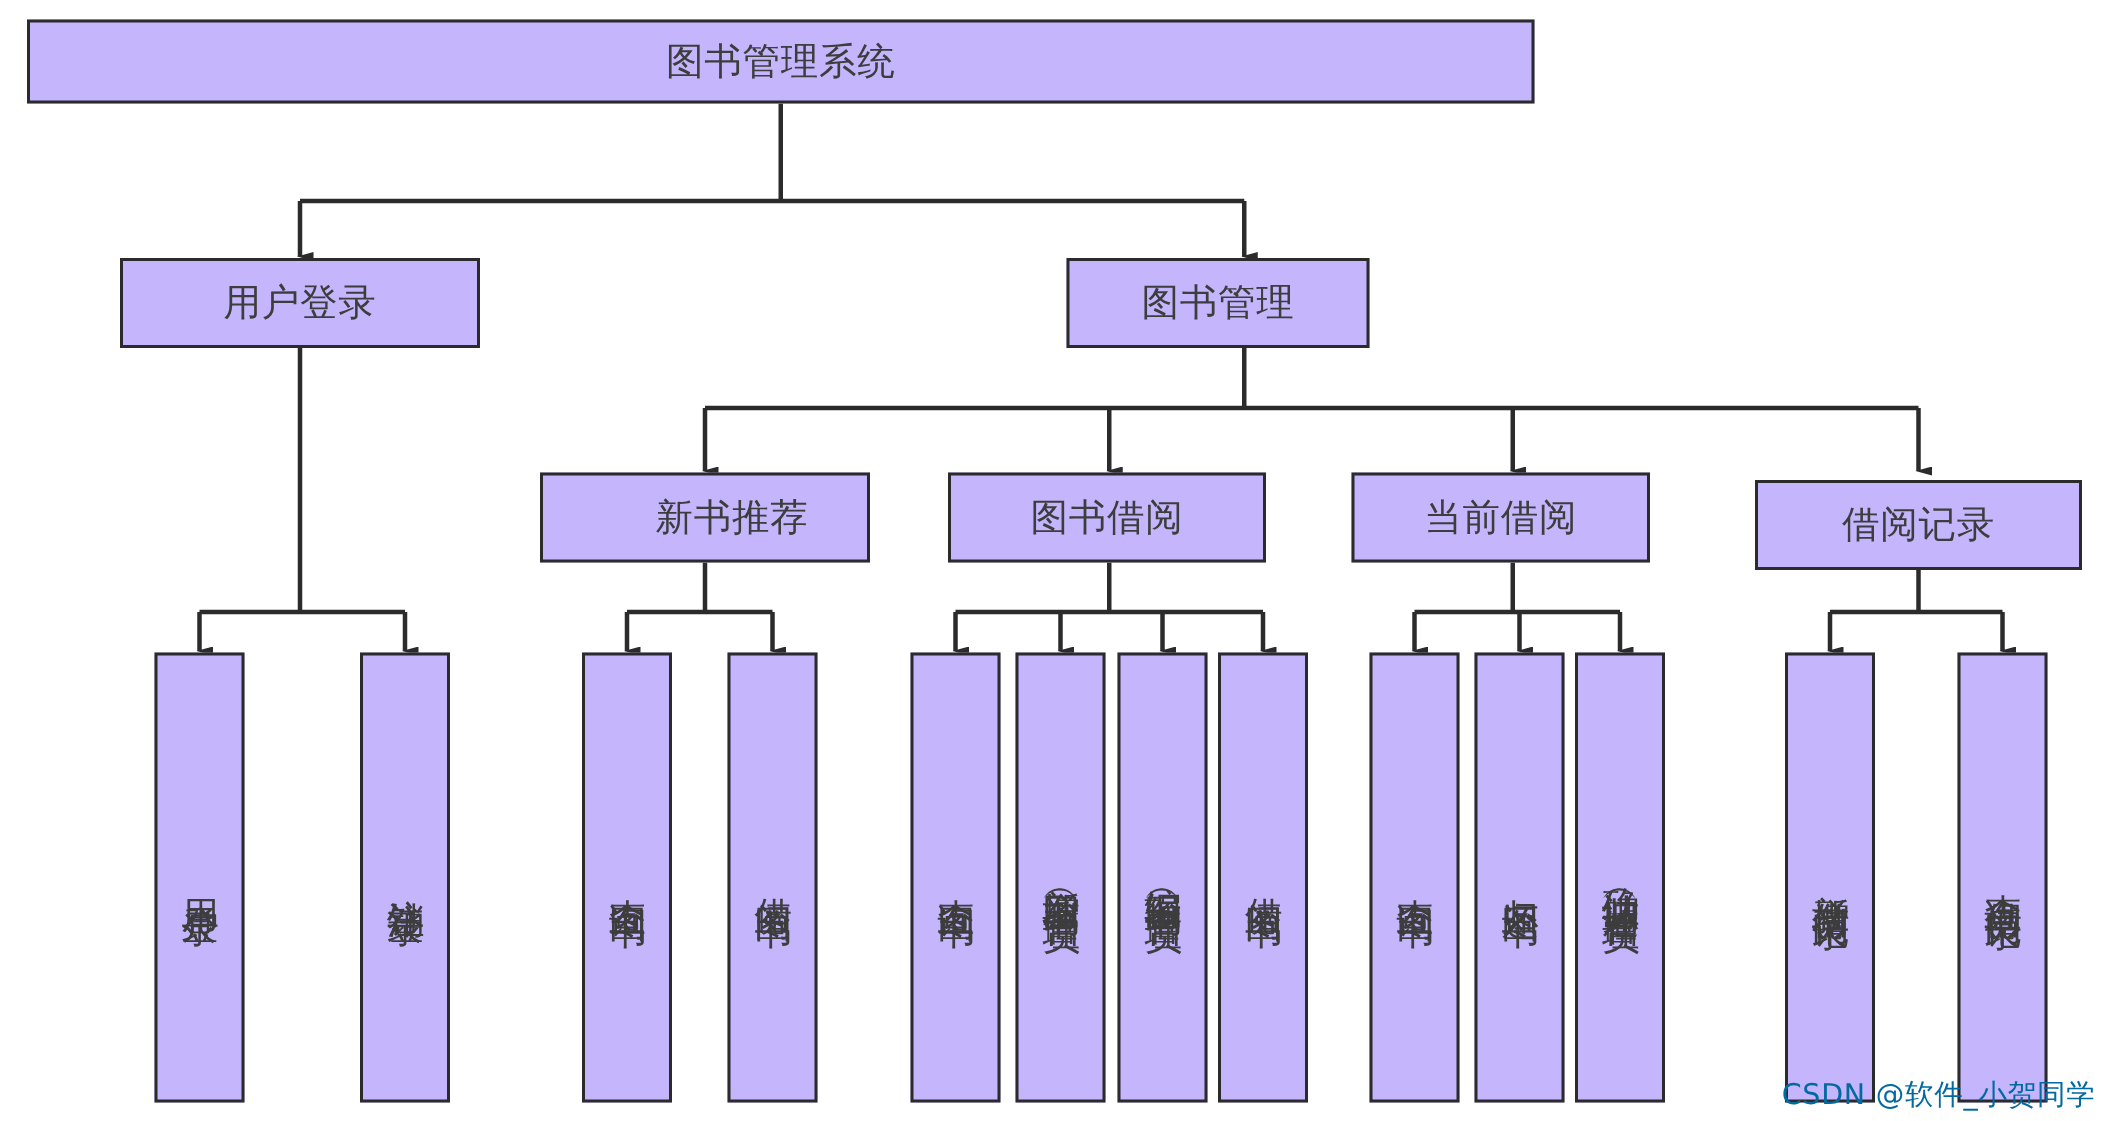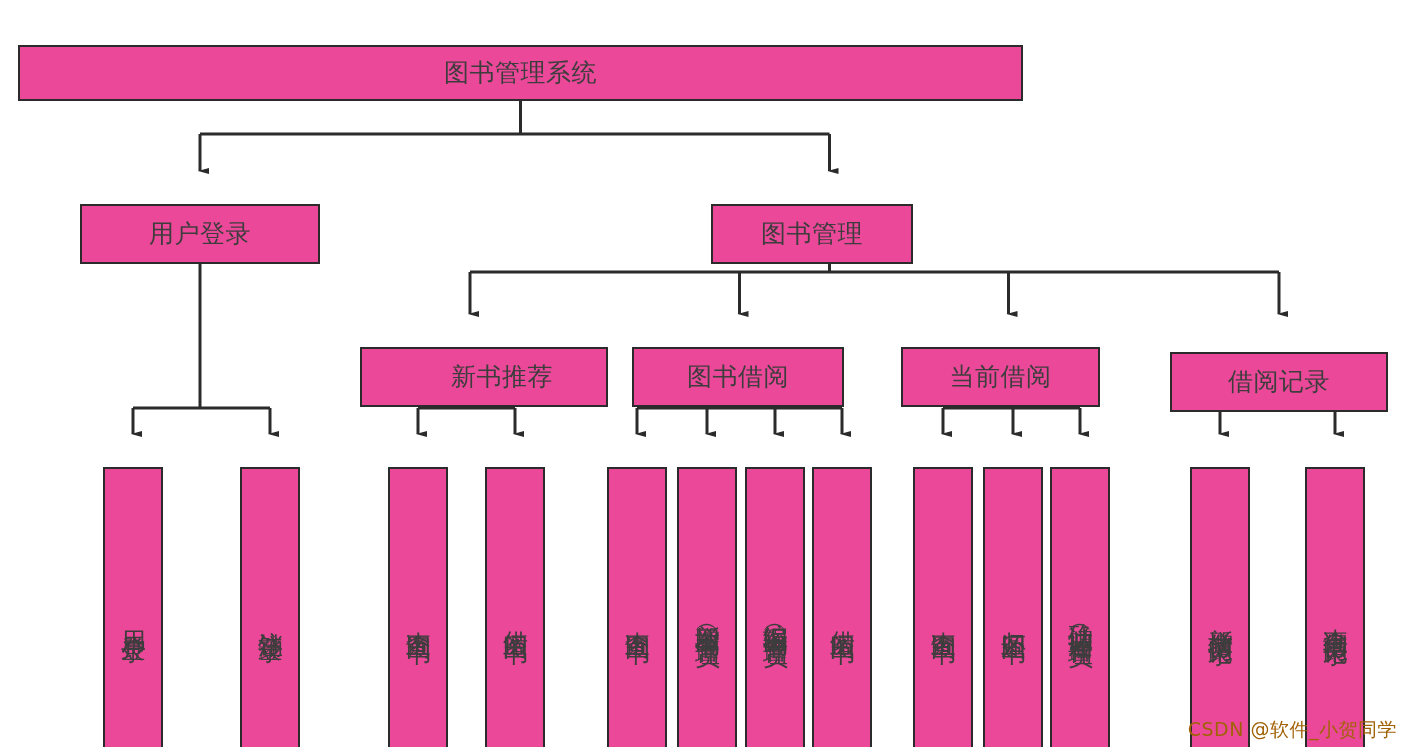"图书管理系统" .node-box { background: #ec4899 -> #c4b5fd; margin-top: 32px -> none }
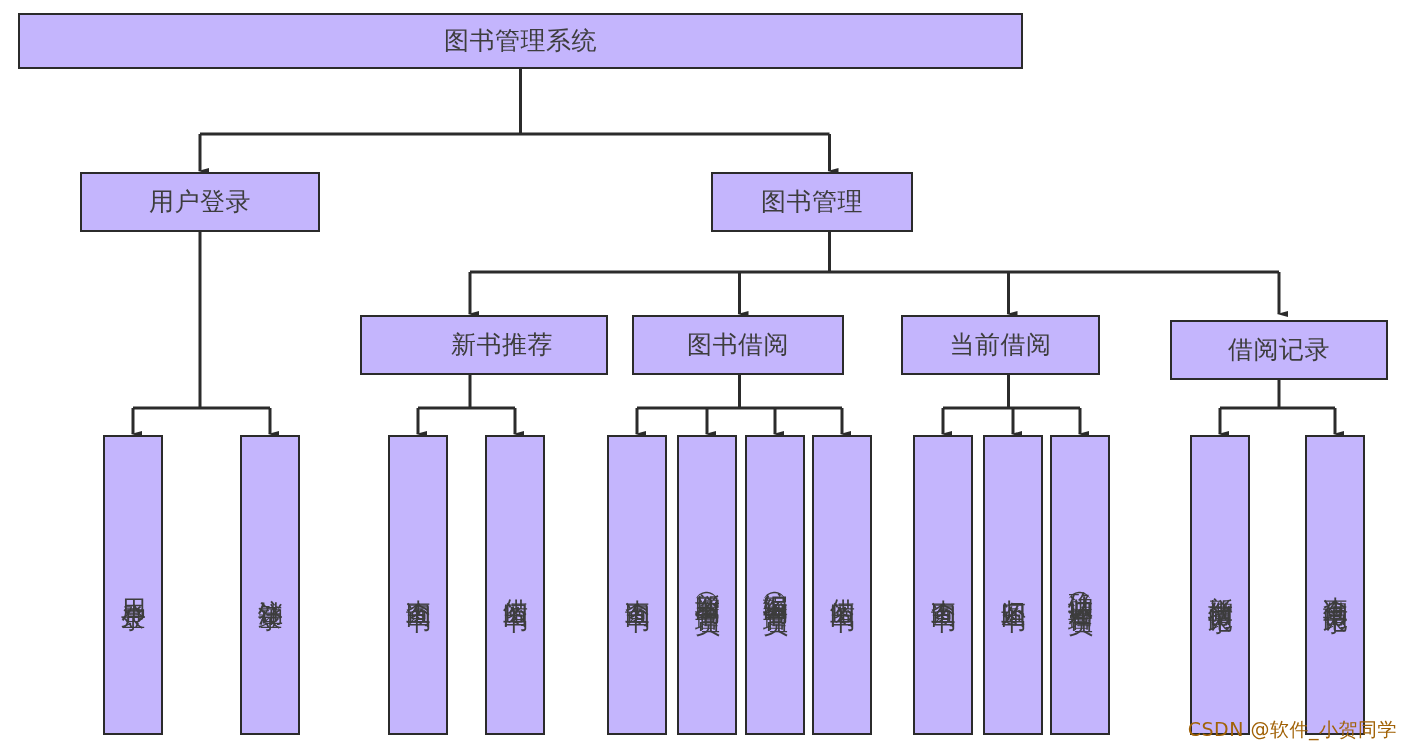"新书推荐" div.node-box { width: 248px -> 220px }
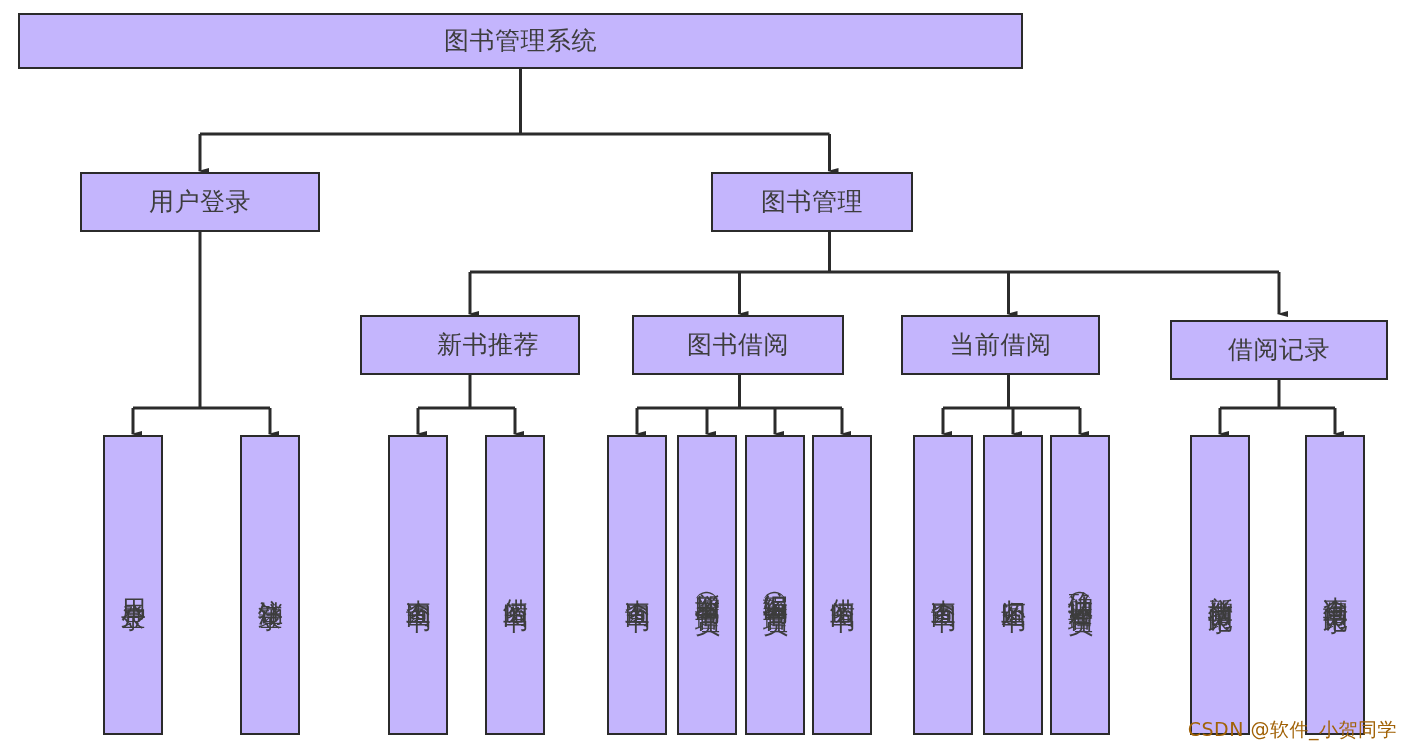"CSDN @软件_小贺同学" .watermark { color: #a16207 -> #0369a1 }
